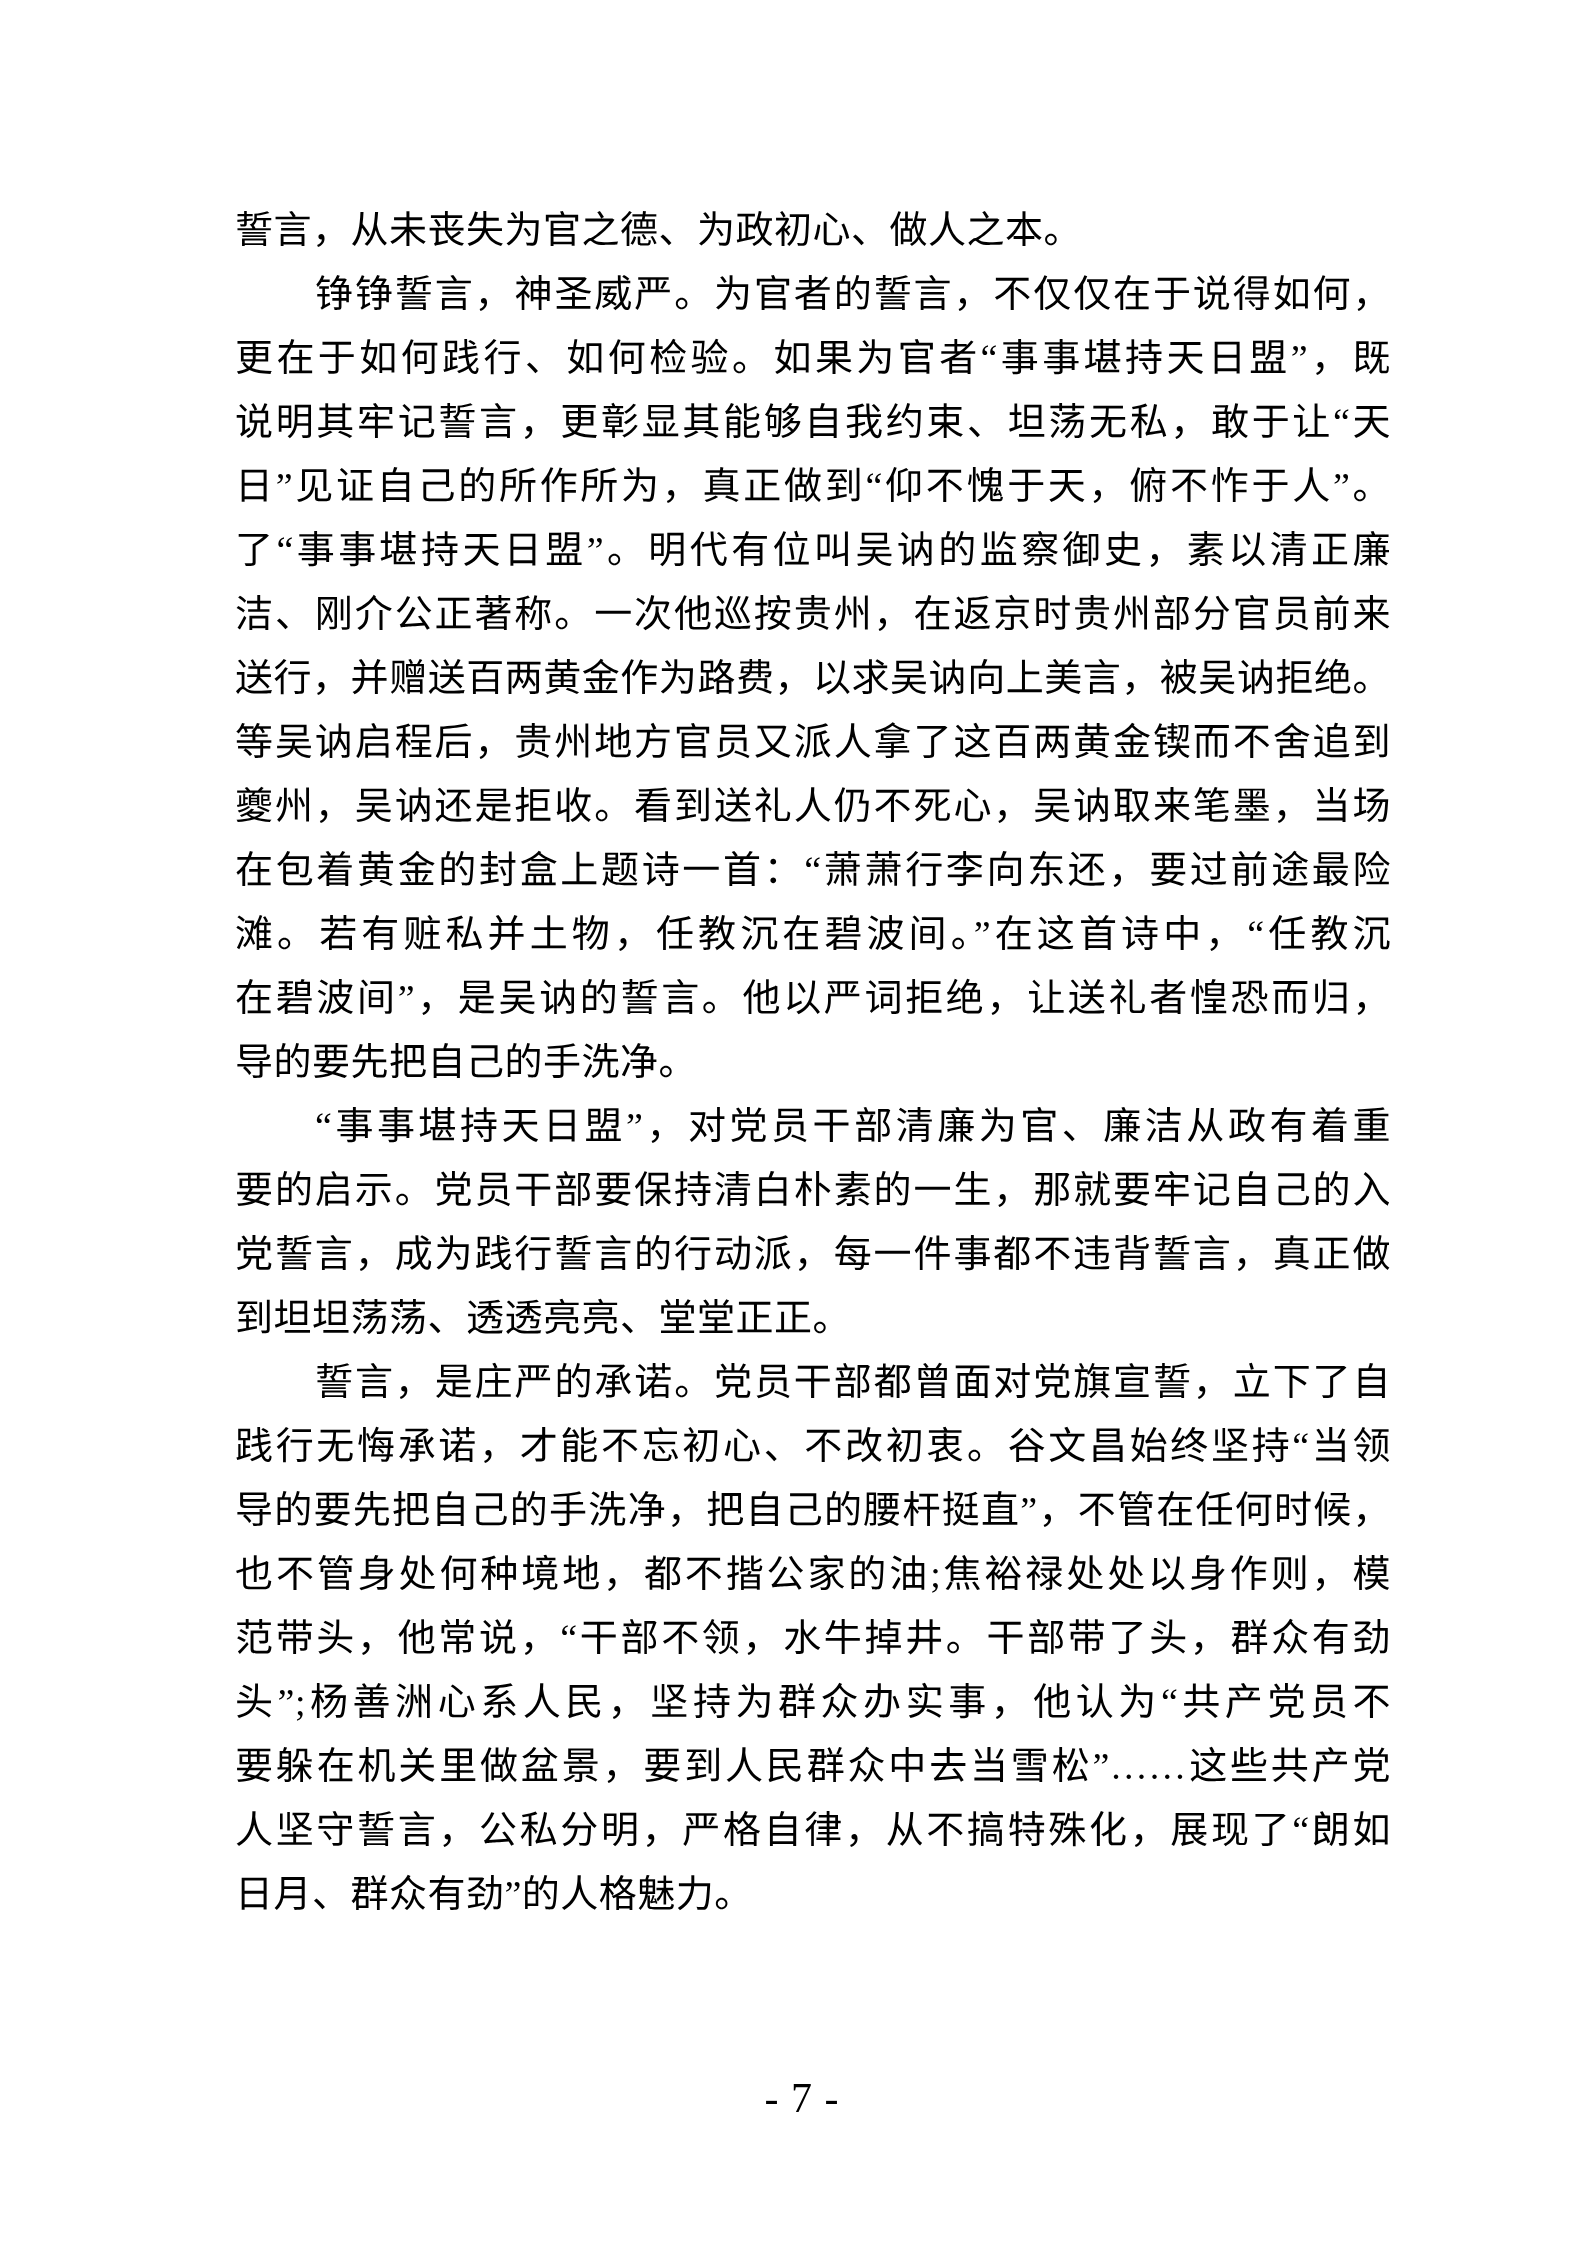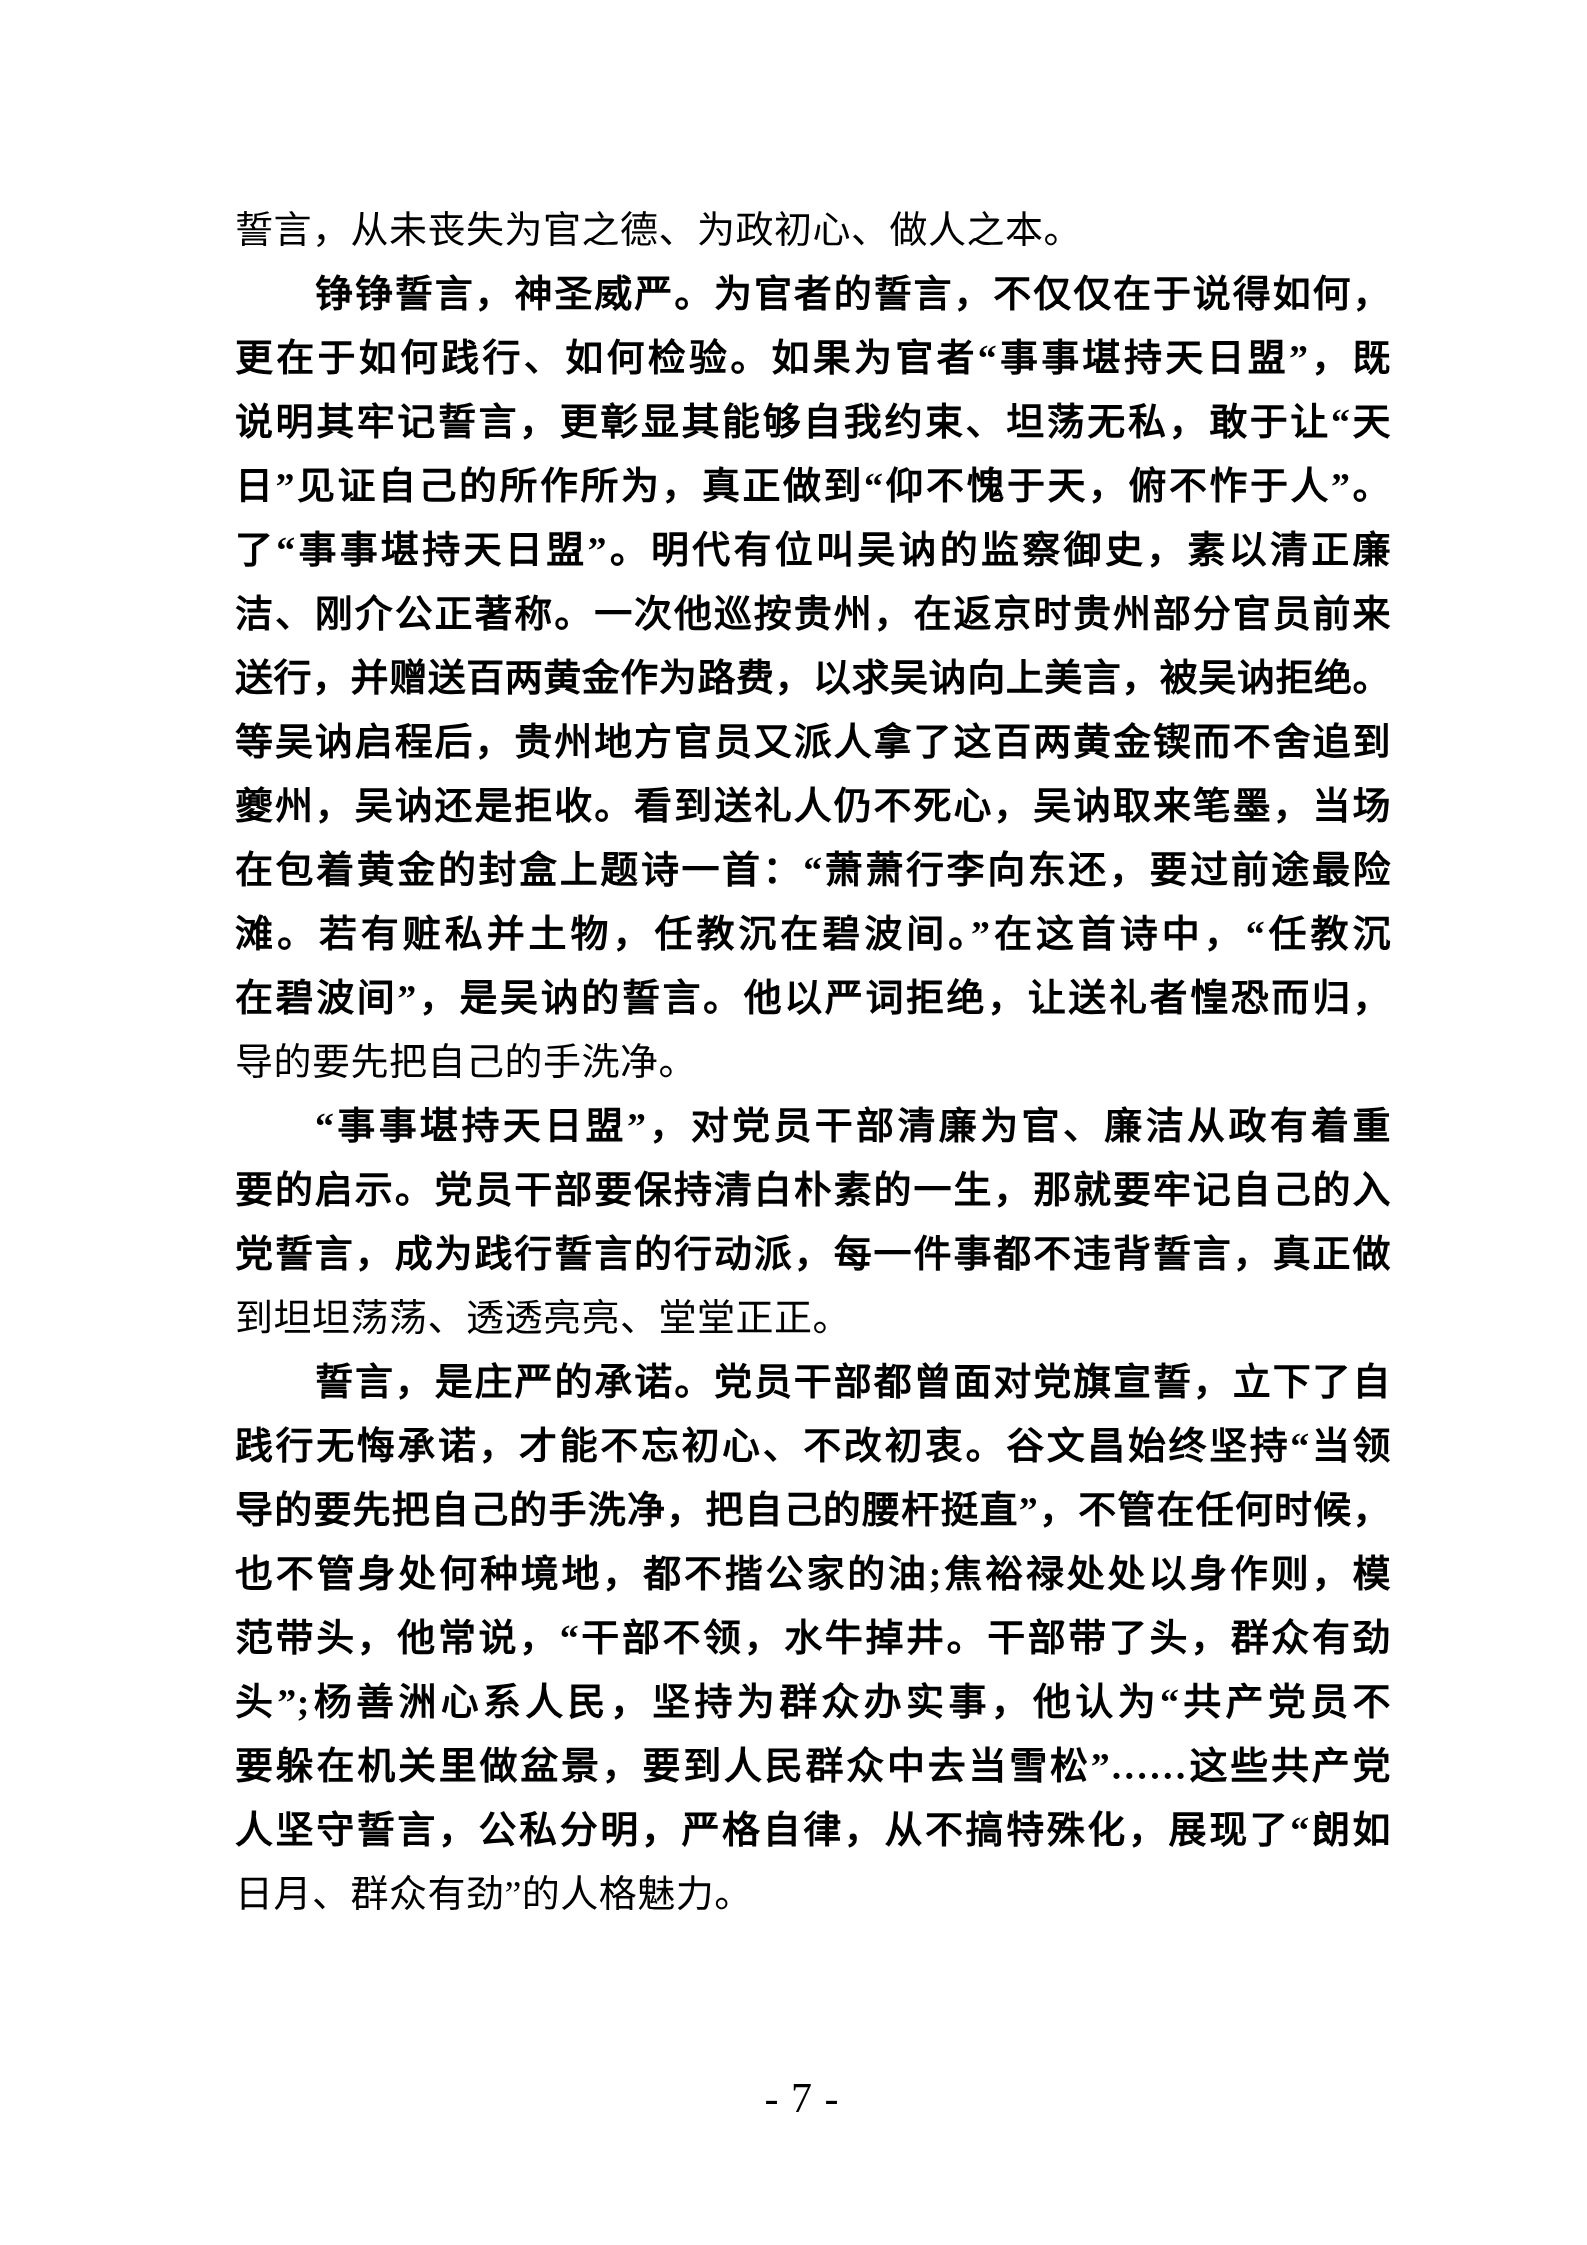"铮铮誓言，神圣威严。为官者的誓言，不仅仅在于说得如何，" .line.fill { font-weight: bold -> none }
